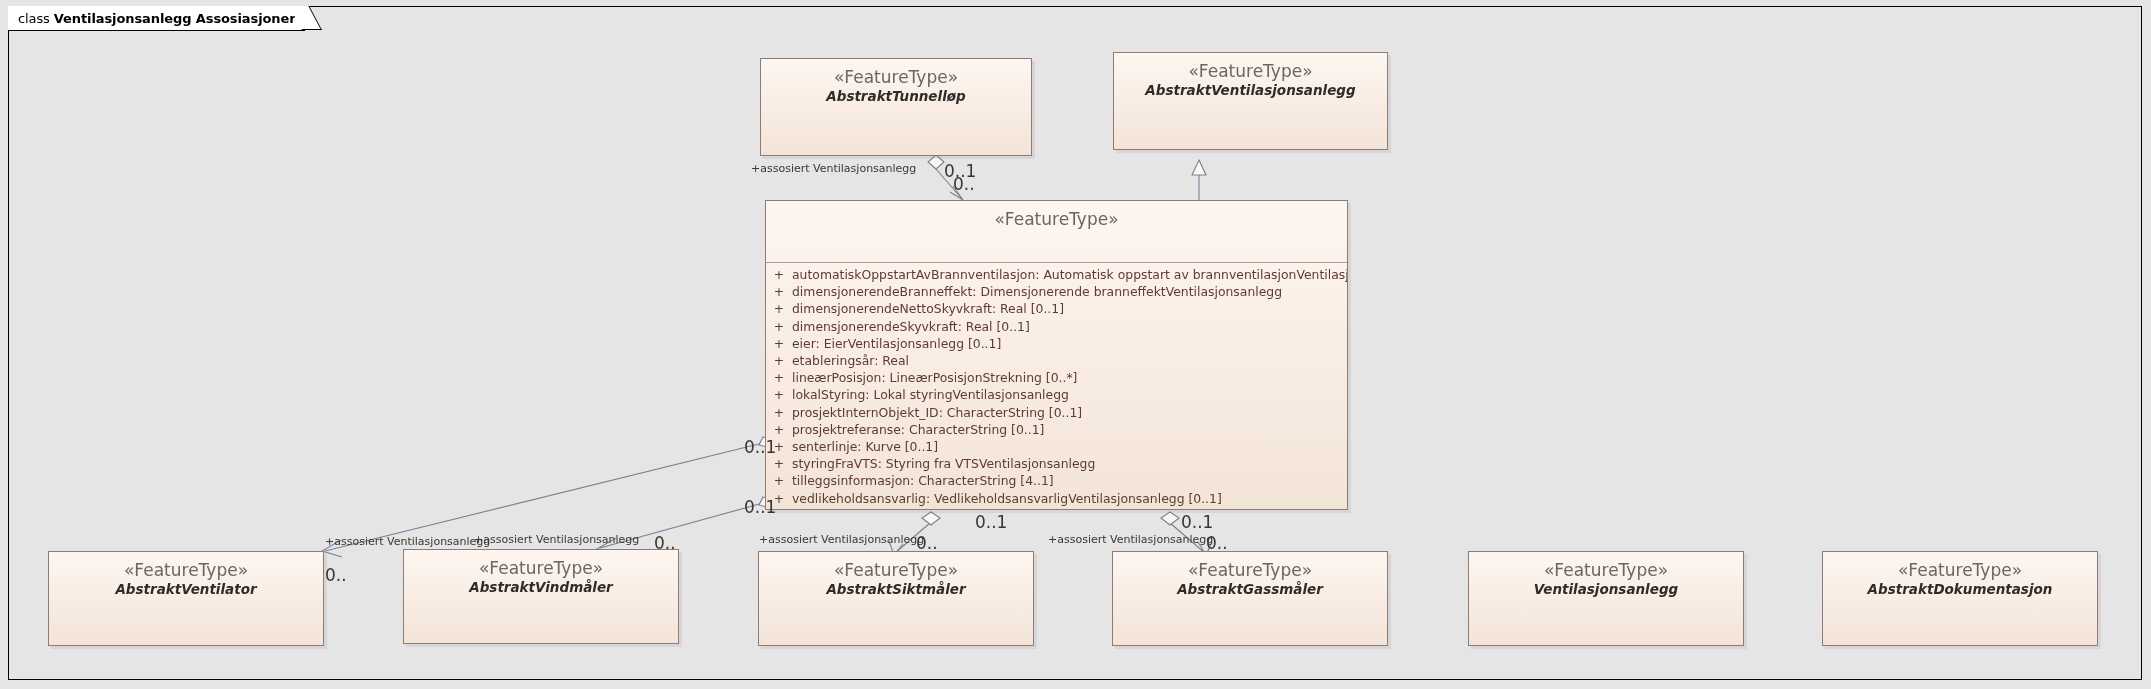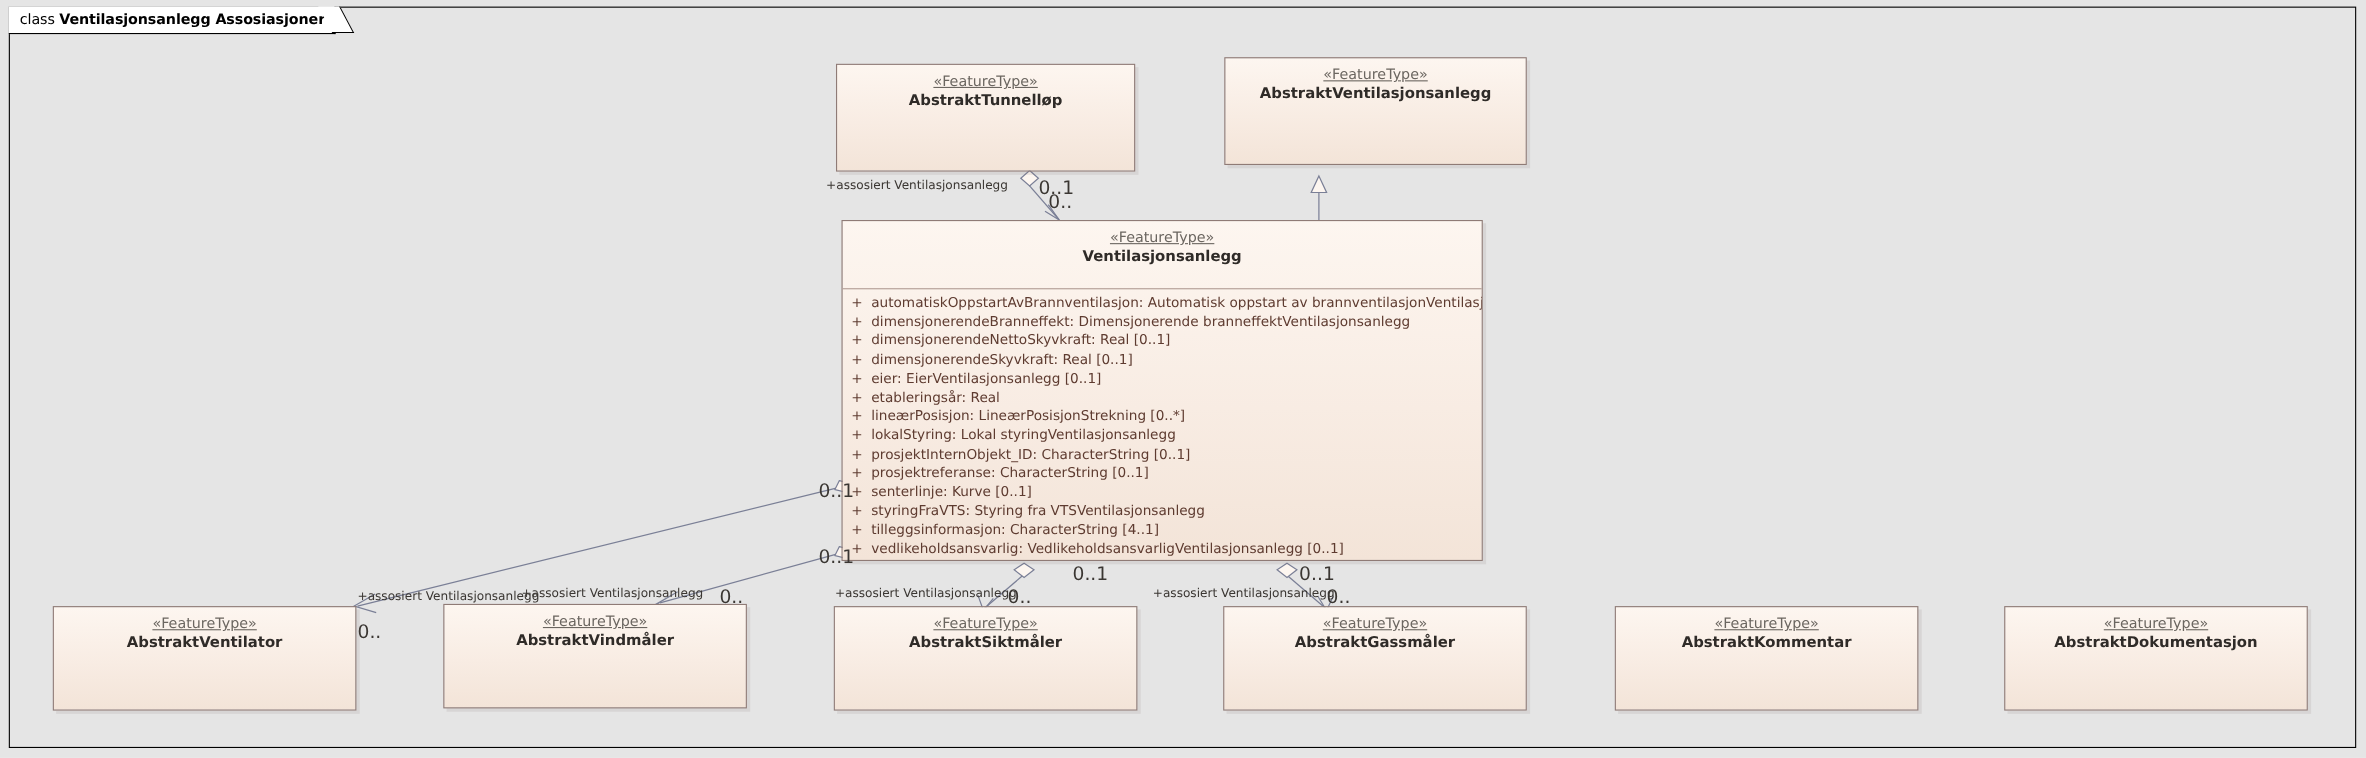"«FeatureType»" .stereo { font-size: 13px -> 17px; text-decoration: underline -> none }
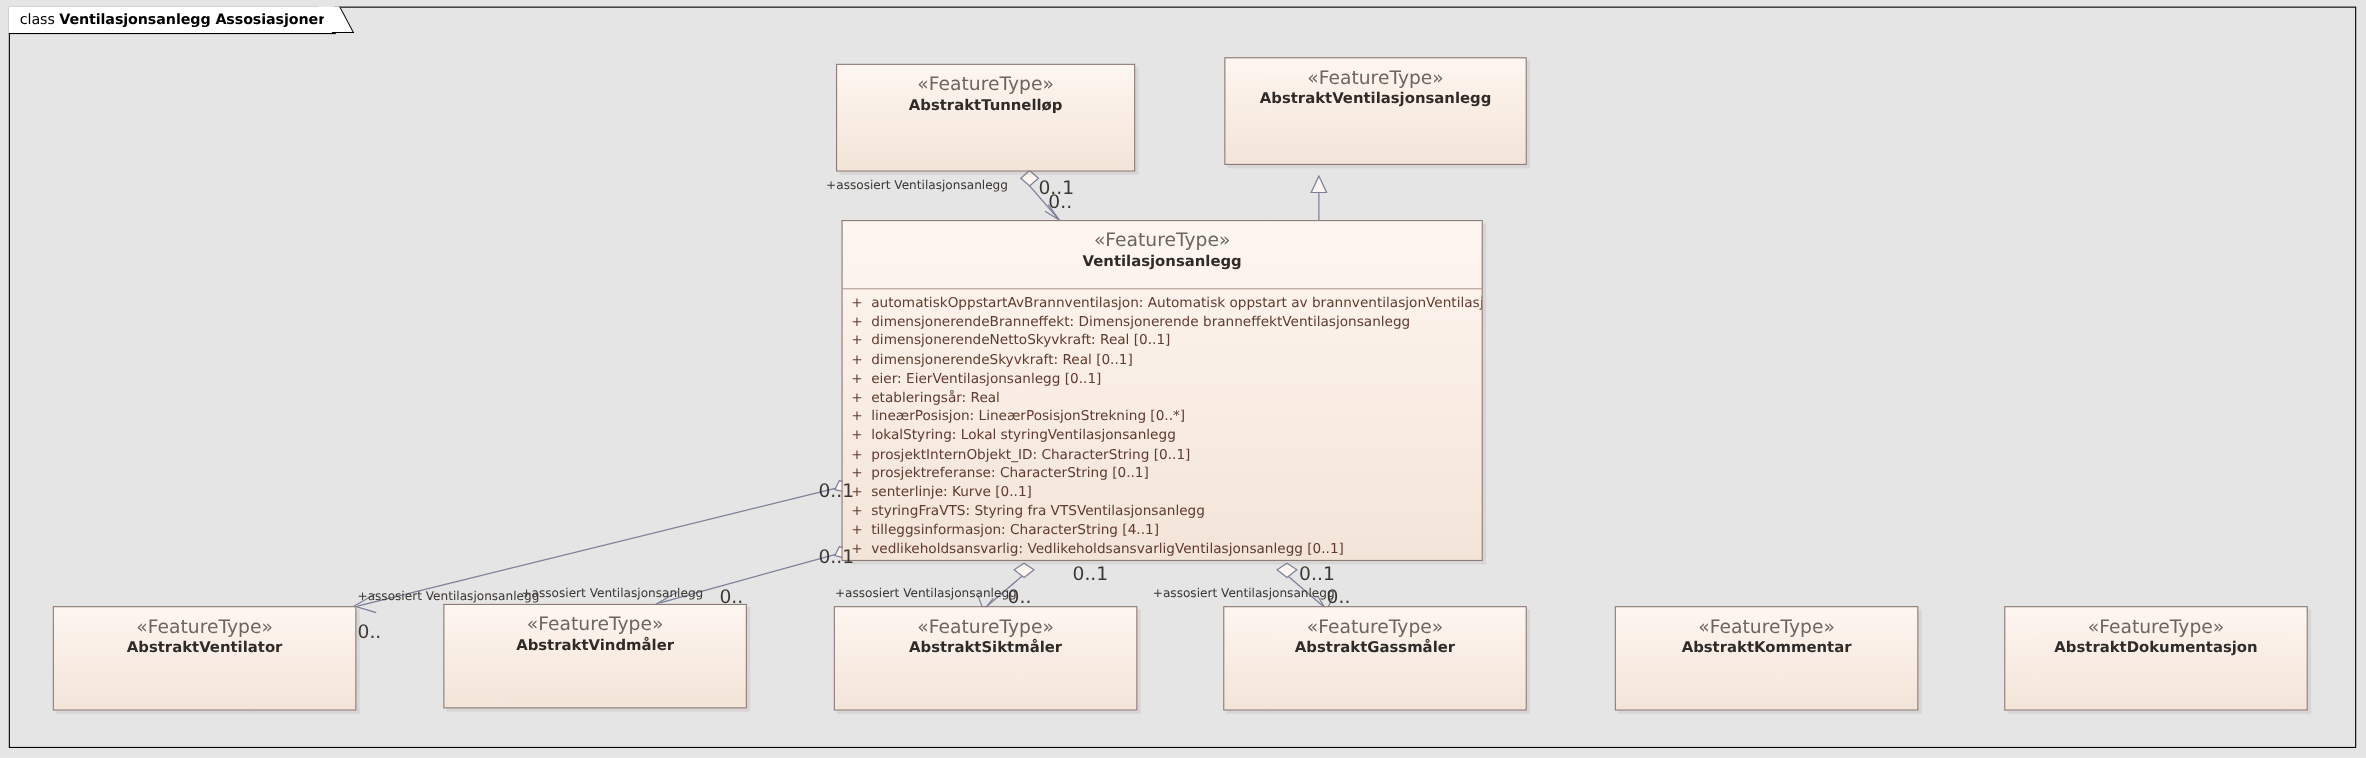"AbstraktTunnelløp" .cname.abstract { font-style: none -> italic }
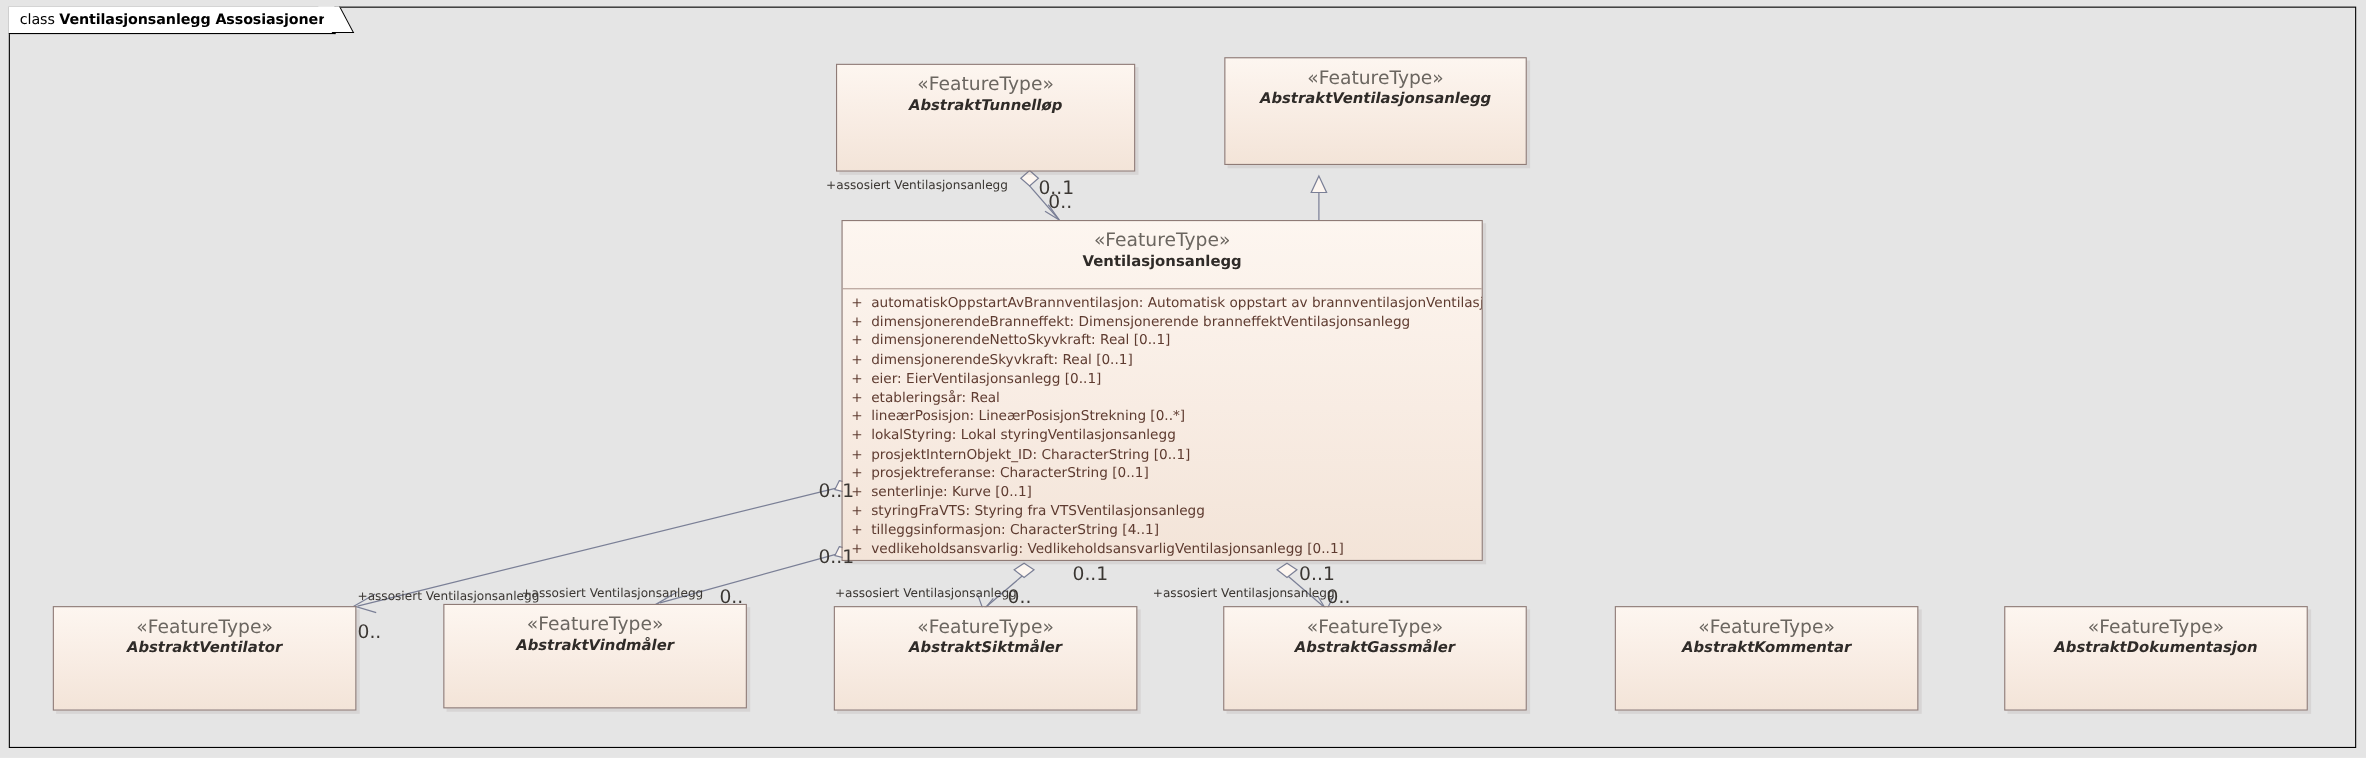"Ventilasjonsanlegg" span.cname { html: <span>Ventilasjonsanlegg</span> -> none }
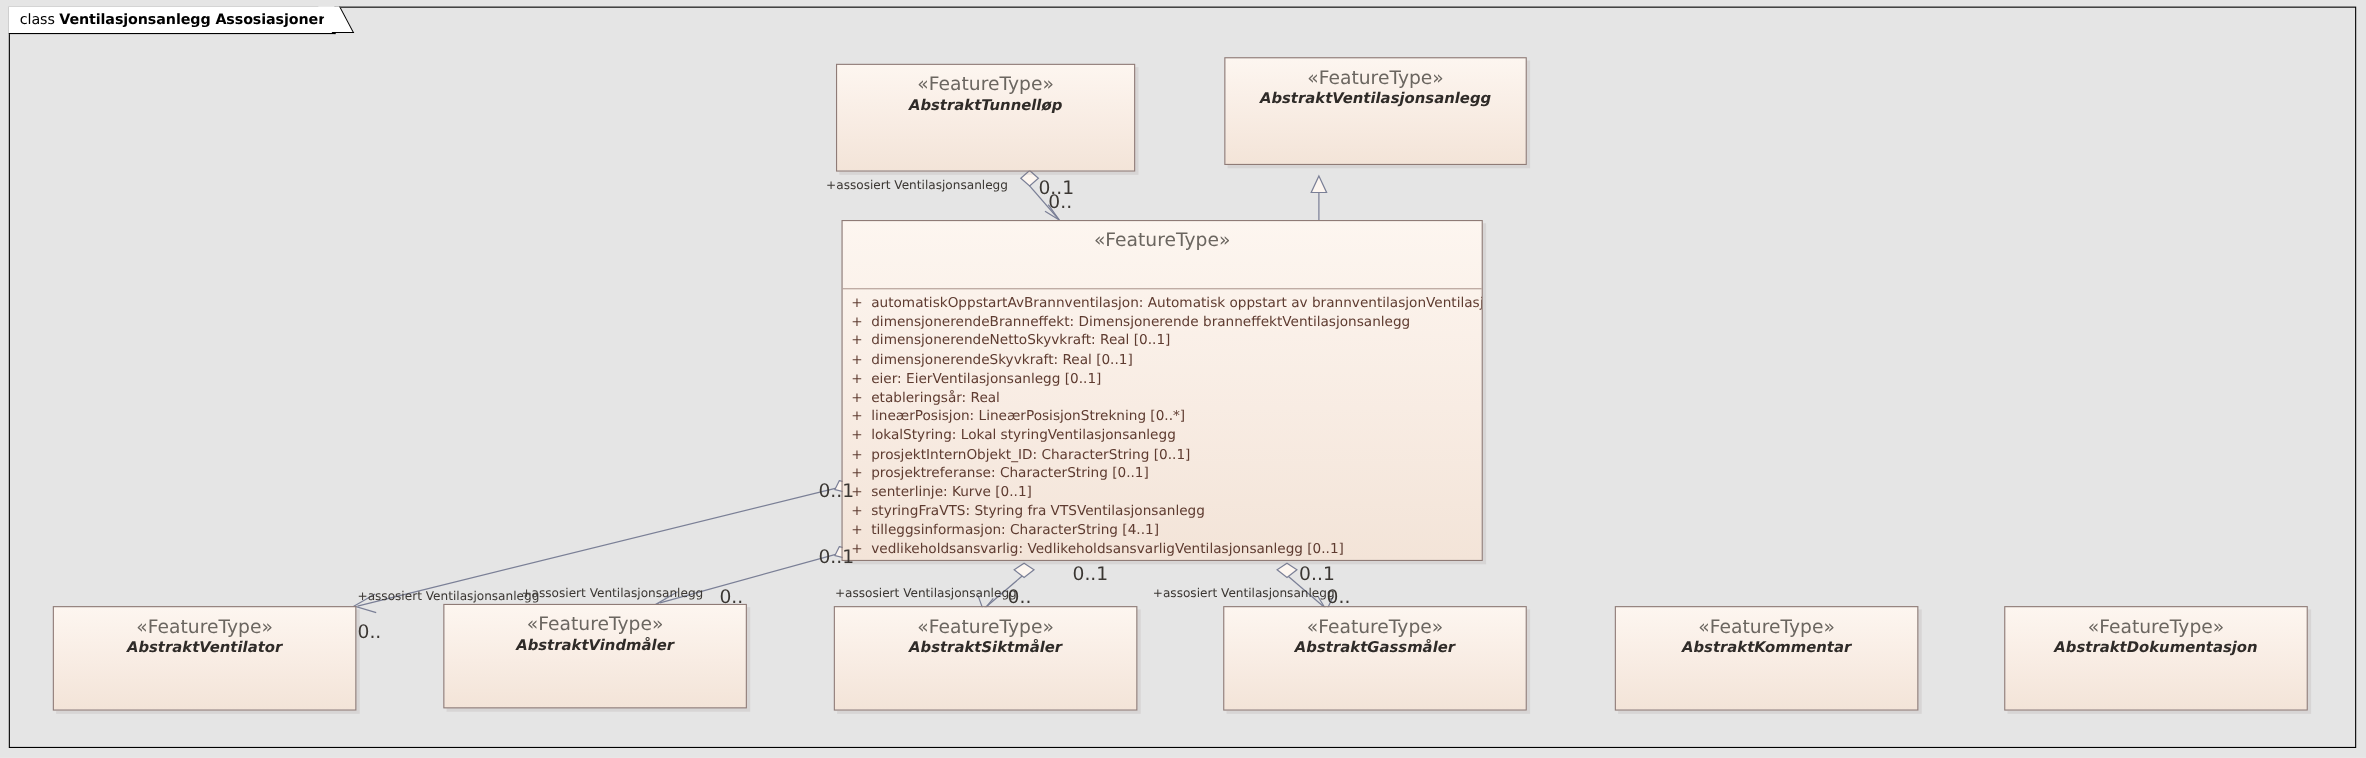"AbstraktKommentar" span.cname { text: AbstraktKommentar -> Ventilasjonsanlegg }
